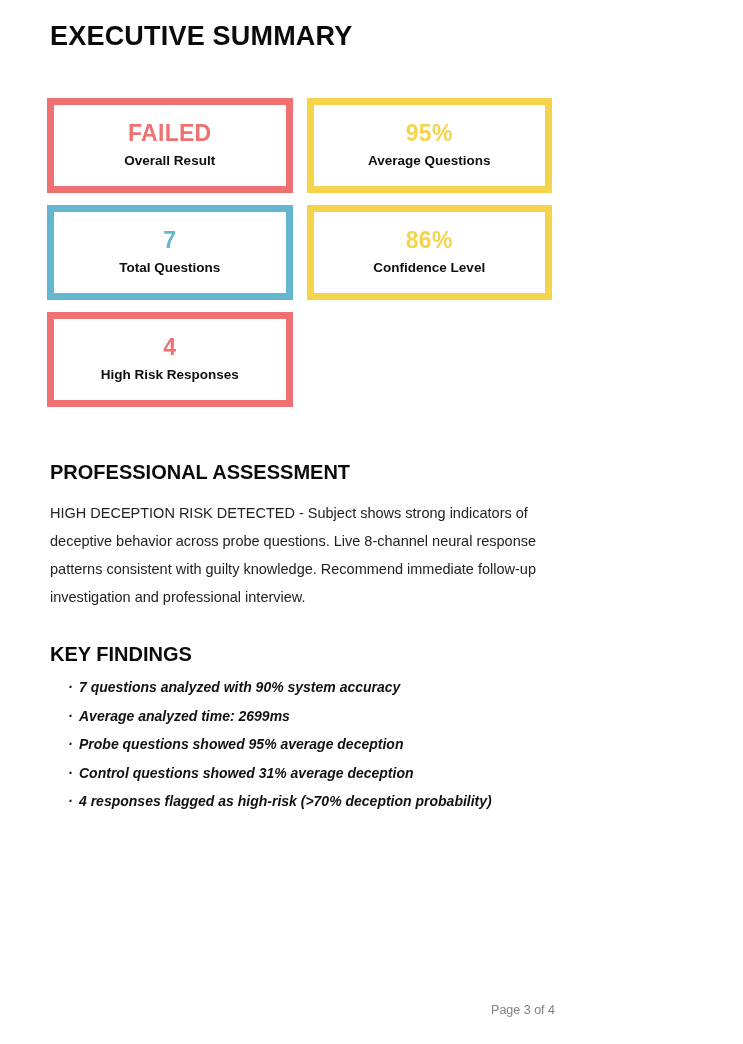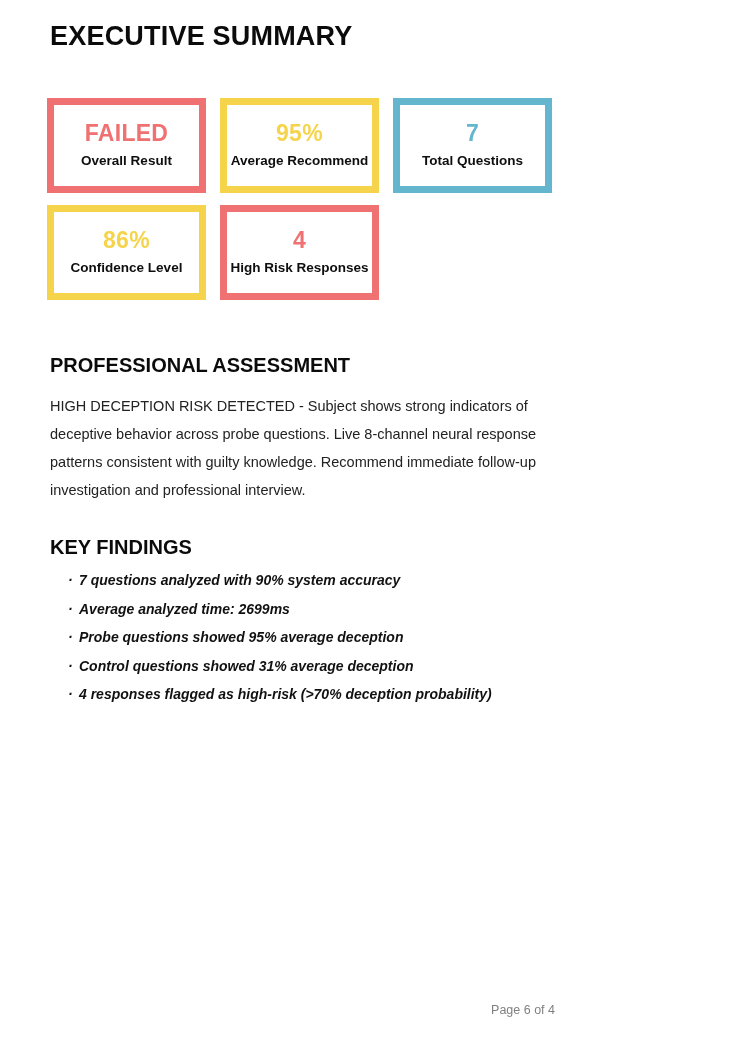"FAILED" .cards-grid { grid-template-columns: repeat(3, 1fr) -> repeat(2, 1fr) }
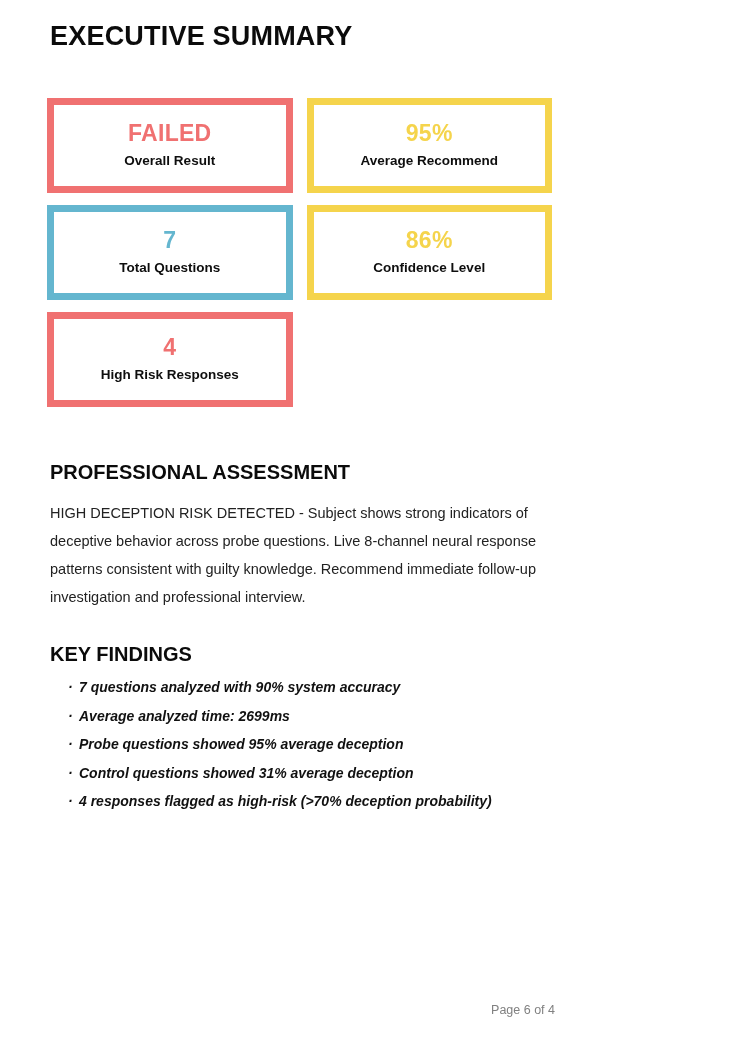"Average Recommend" div.stat-label { text: Recommend -> Questions }
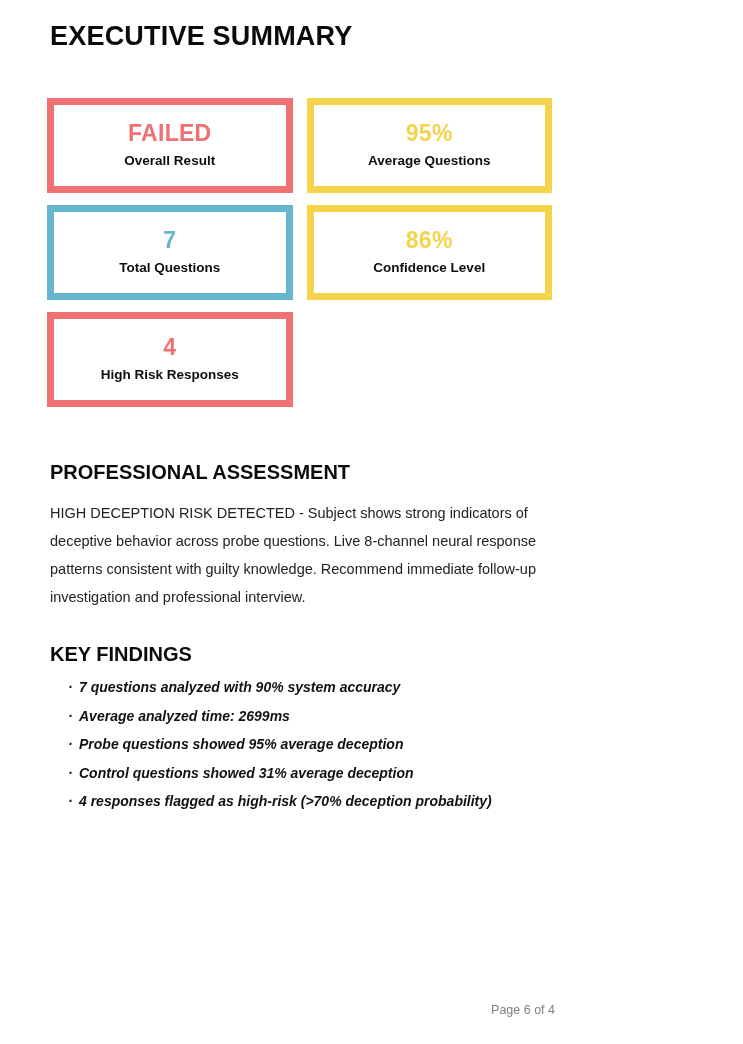"Page 6 of 4" div.page-footer { text: 6 -> 3 }
